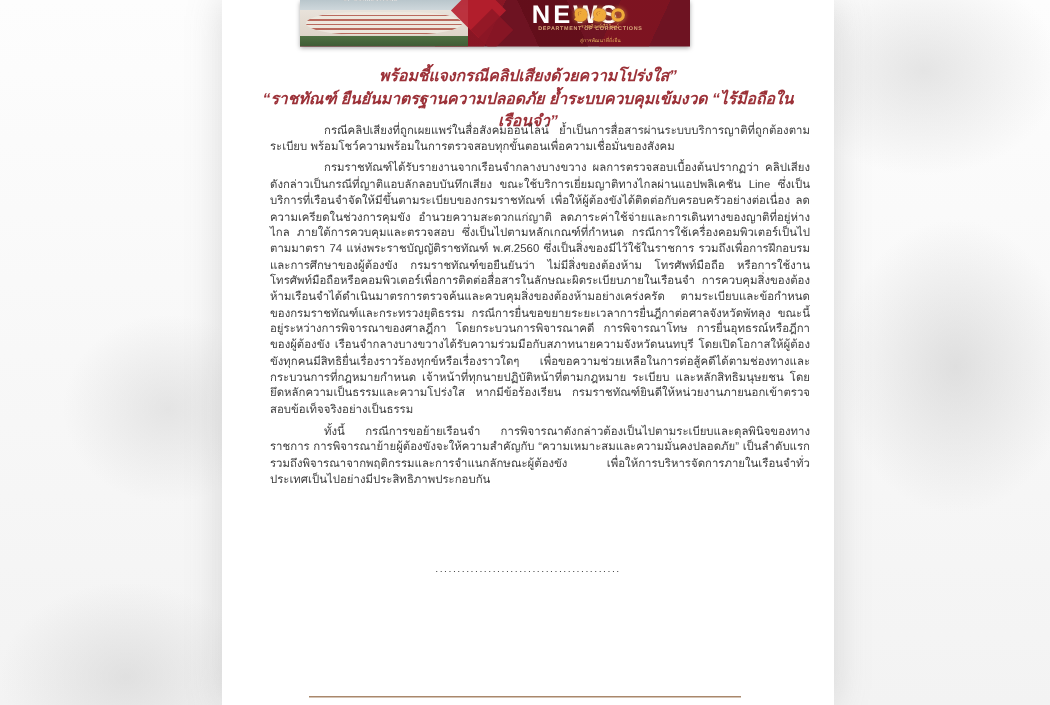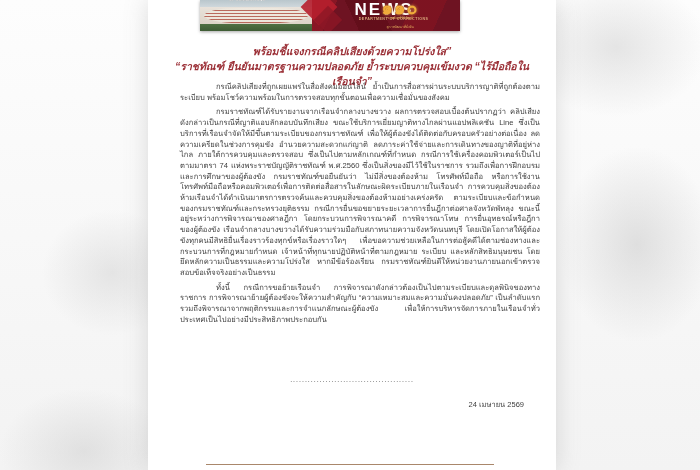"24 เมษายน 2569" div { html: <div>24 เมษายน 2569</div> -> none }
